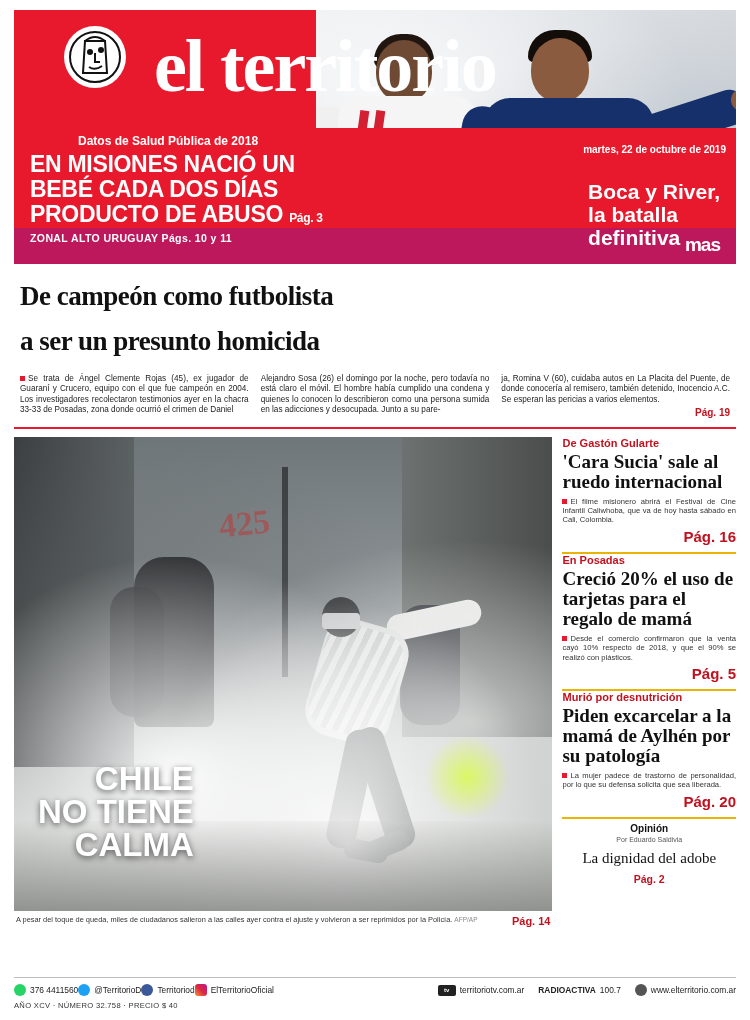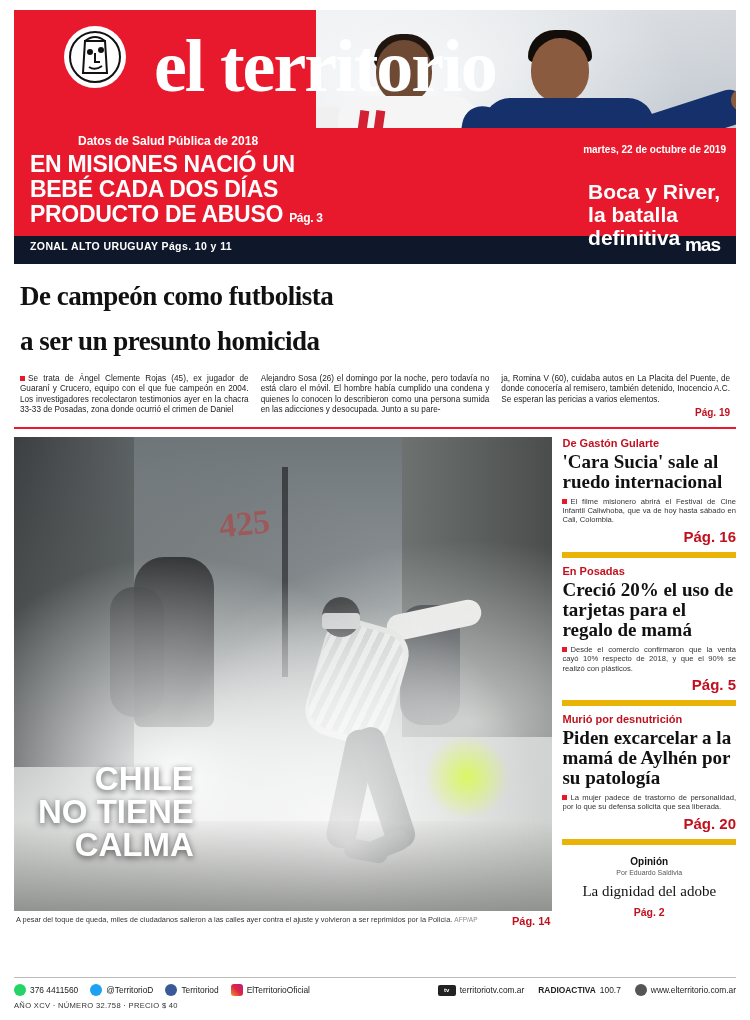"ZONAL ALTO URUGUAY Págs. 10" .zonal-bar { background: #0f172a -> #be185d; height: 28px -> 36px }
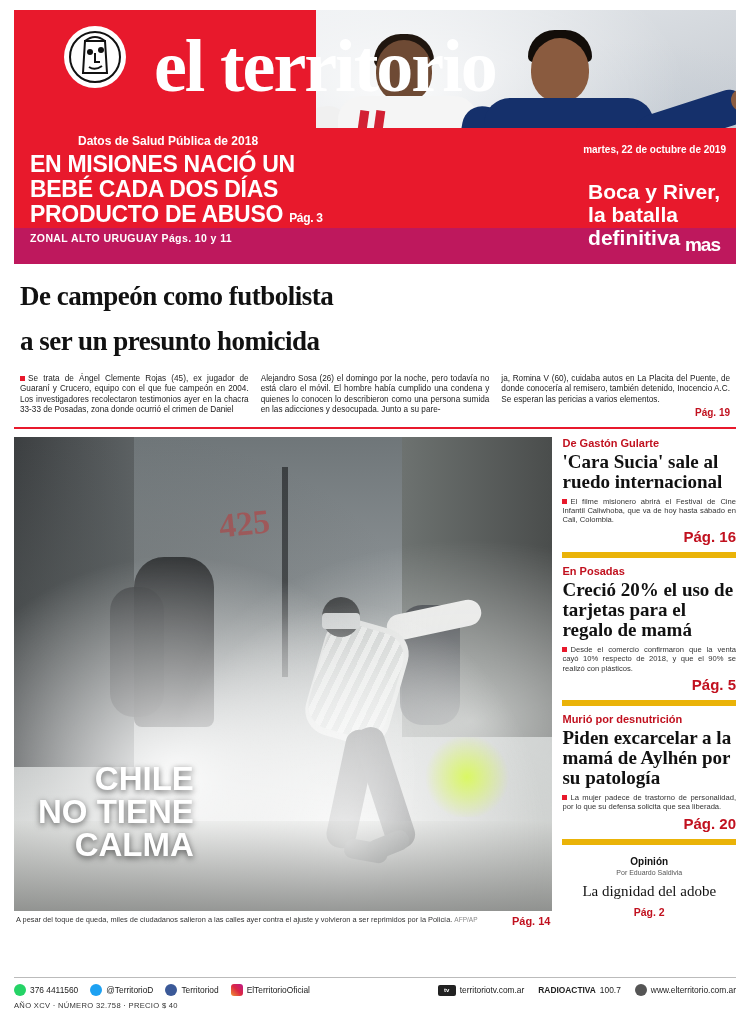"De Gastón Gularte" .side-item { border-bottom: 6px solid #eab308 -> 2px solid #eab308; margin-bottom: 7px -> none }
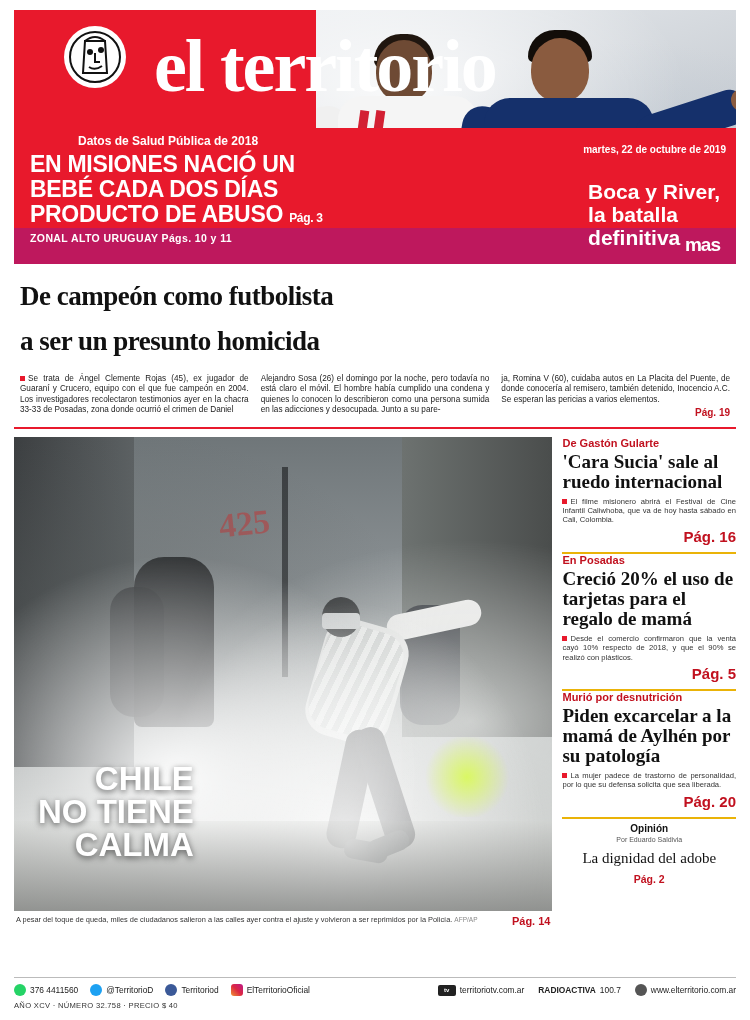"376 4411560" .f-left { gap: 12px -> none }
